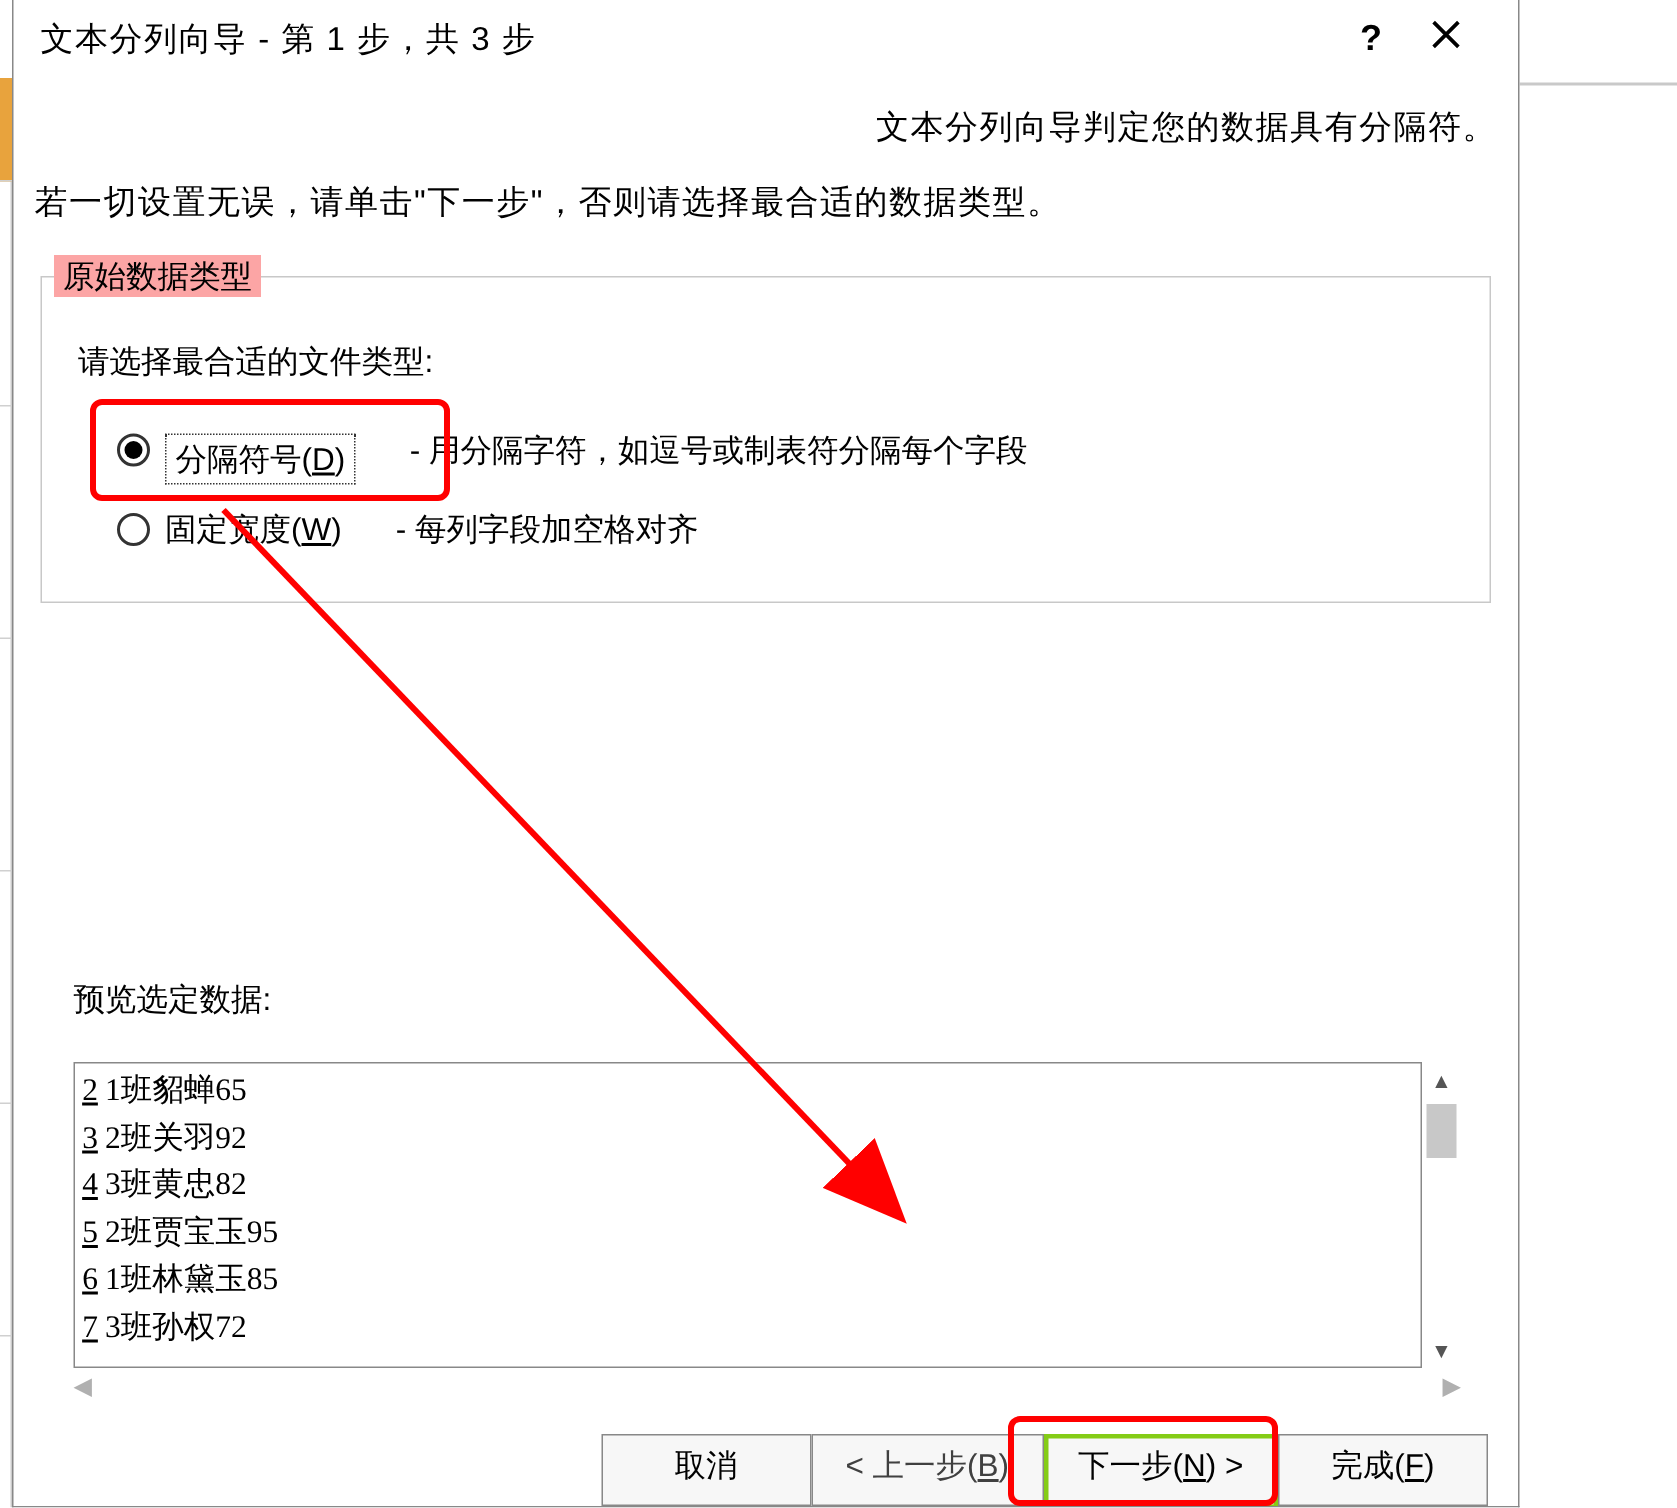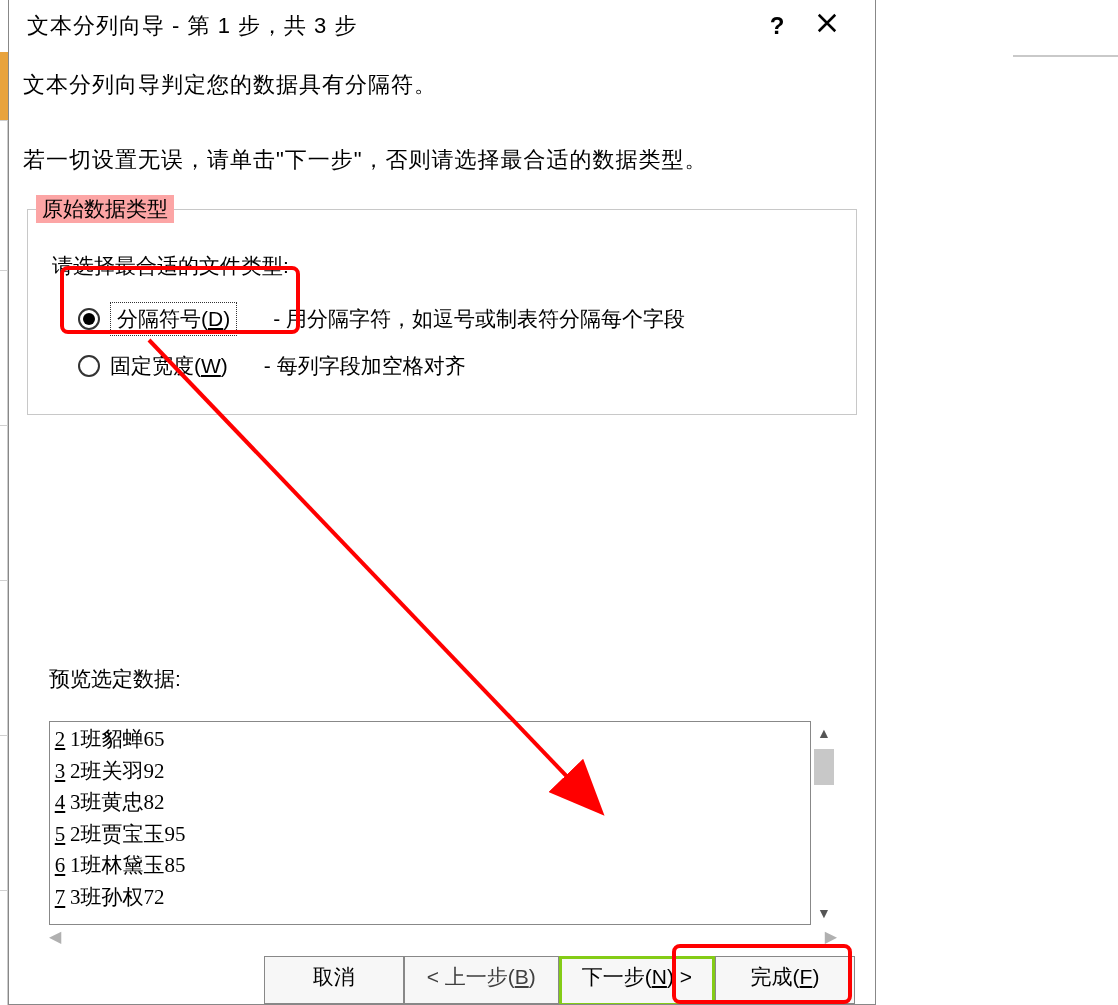"文本分列向导 - 第 1 步，共" .dialog { width: 868px -> 1005px }
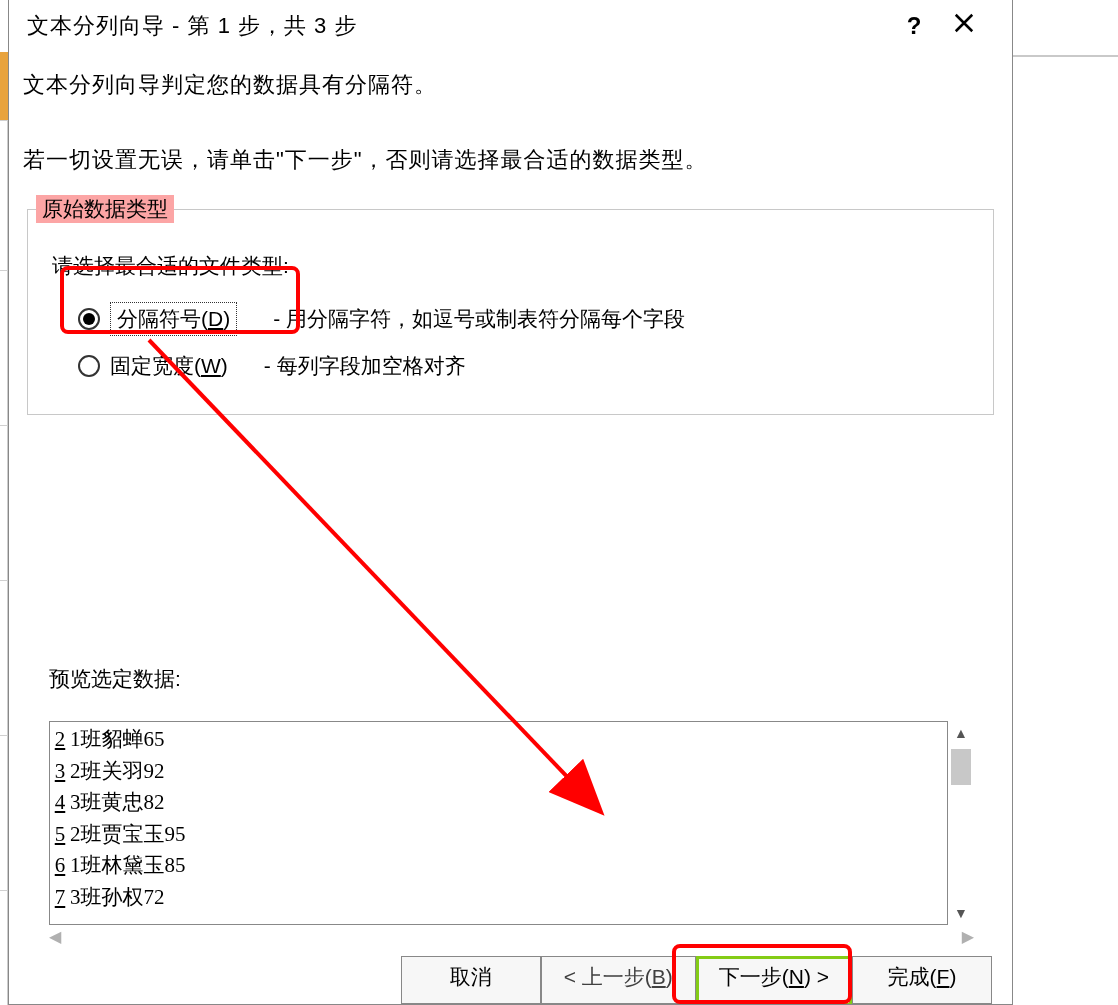"文本分列向导判定您的数据具有分隔符。" .intro1 { margin-bottom: 45px -> 20px; text-align: none -> right }
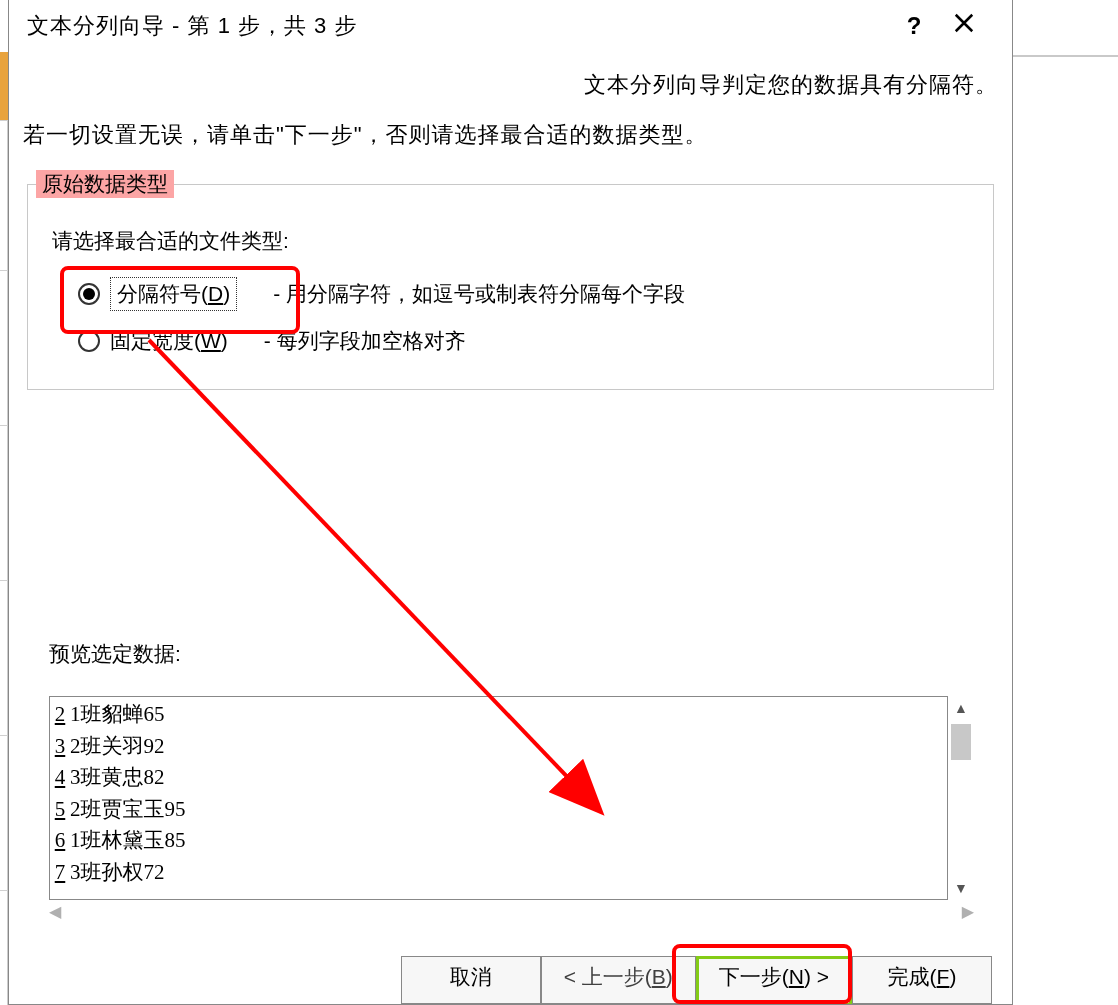"分隔符号(D)" .dotted-wrap { margin-top: none -> 12px }
